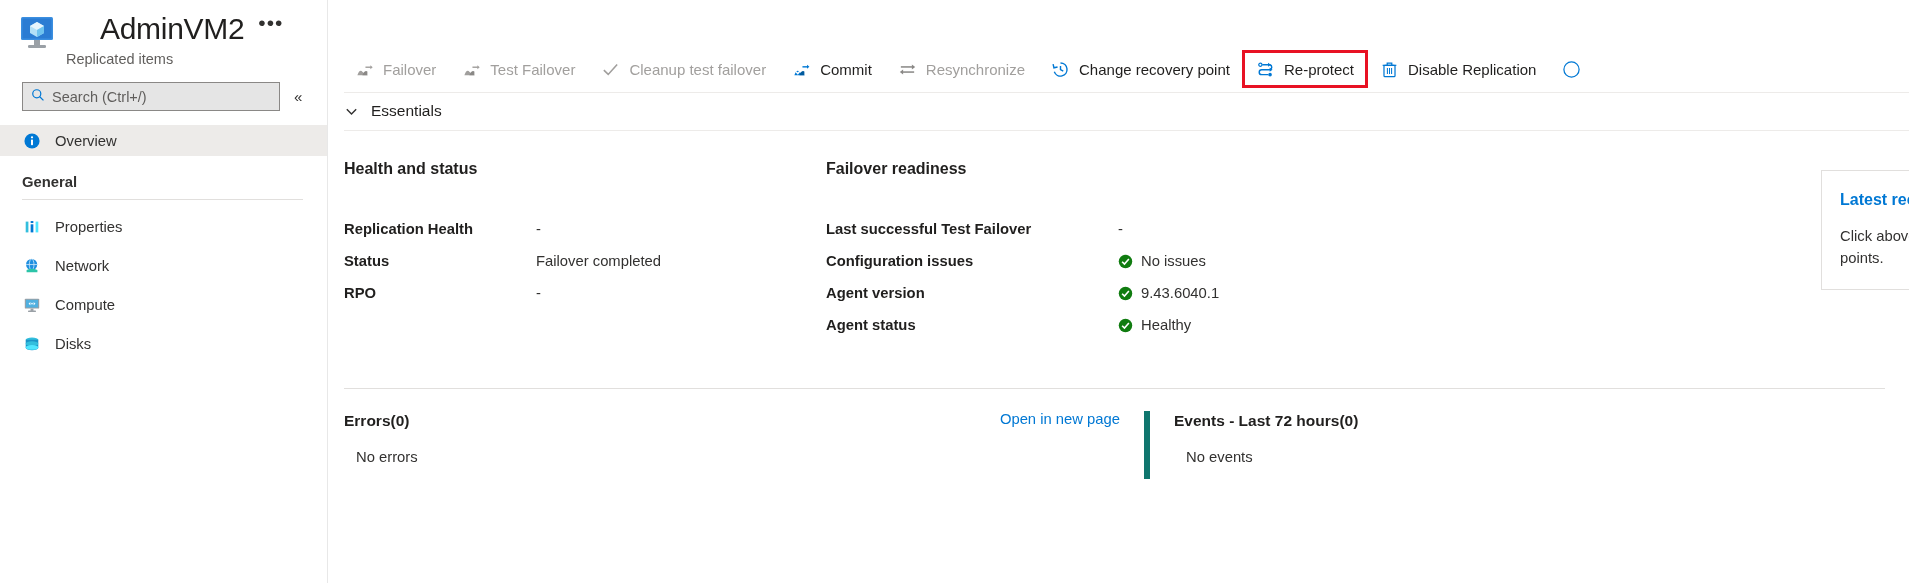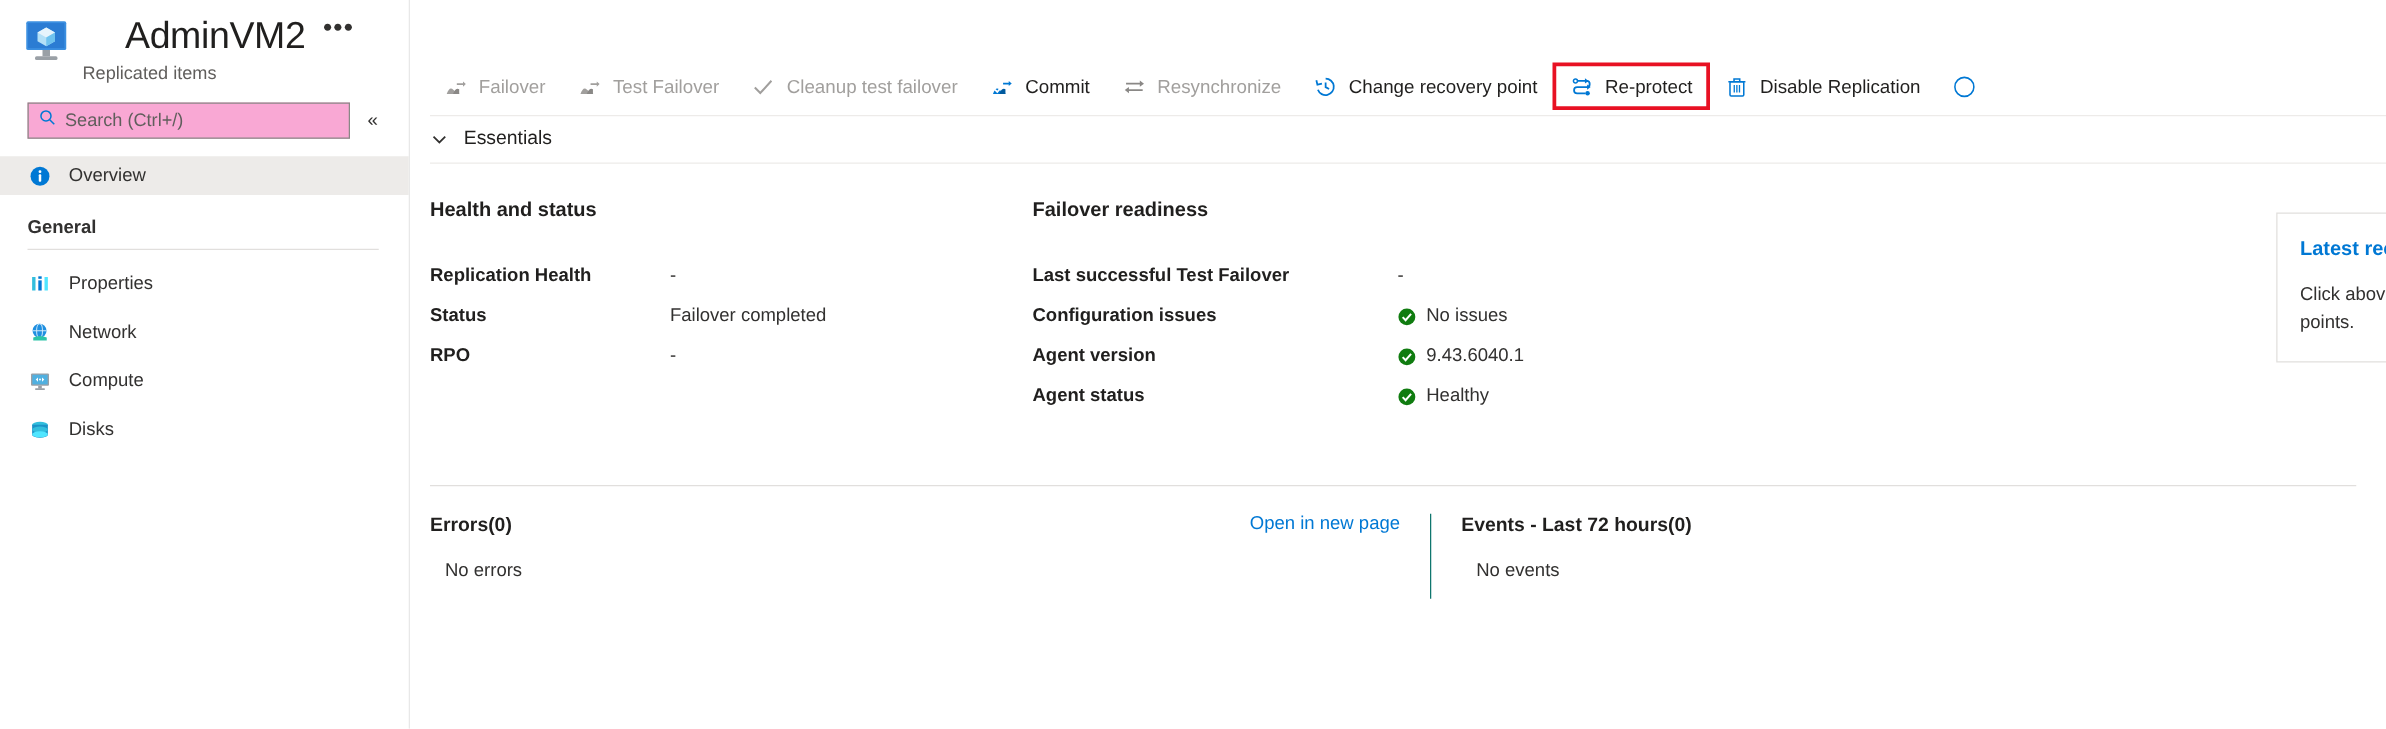"Search (Ctrl+/)" .search-box { background: #f9a8d4 -> #e5e5e5 }
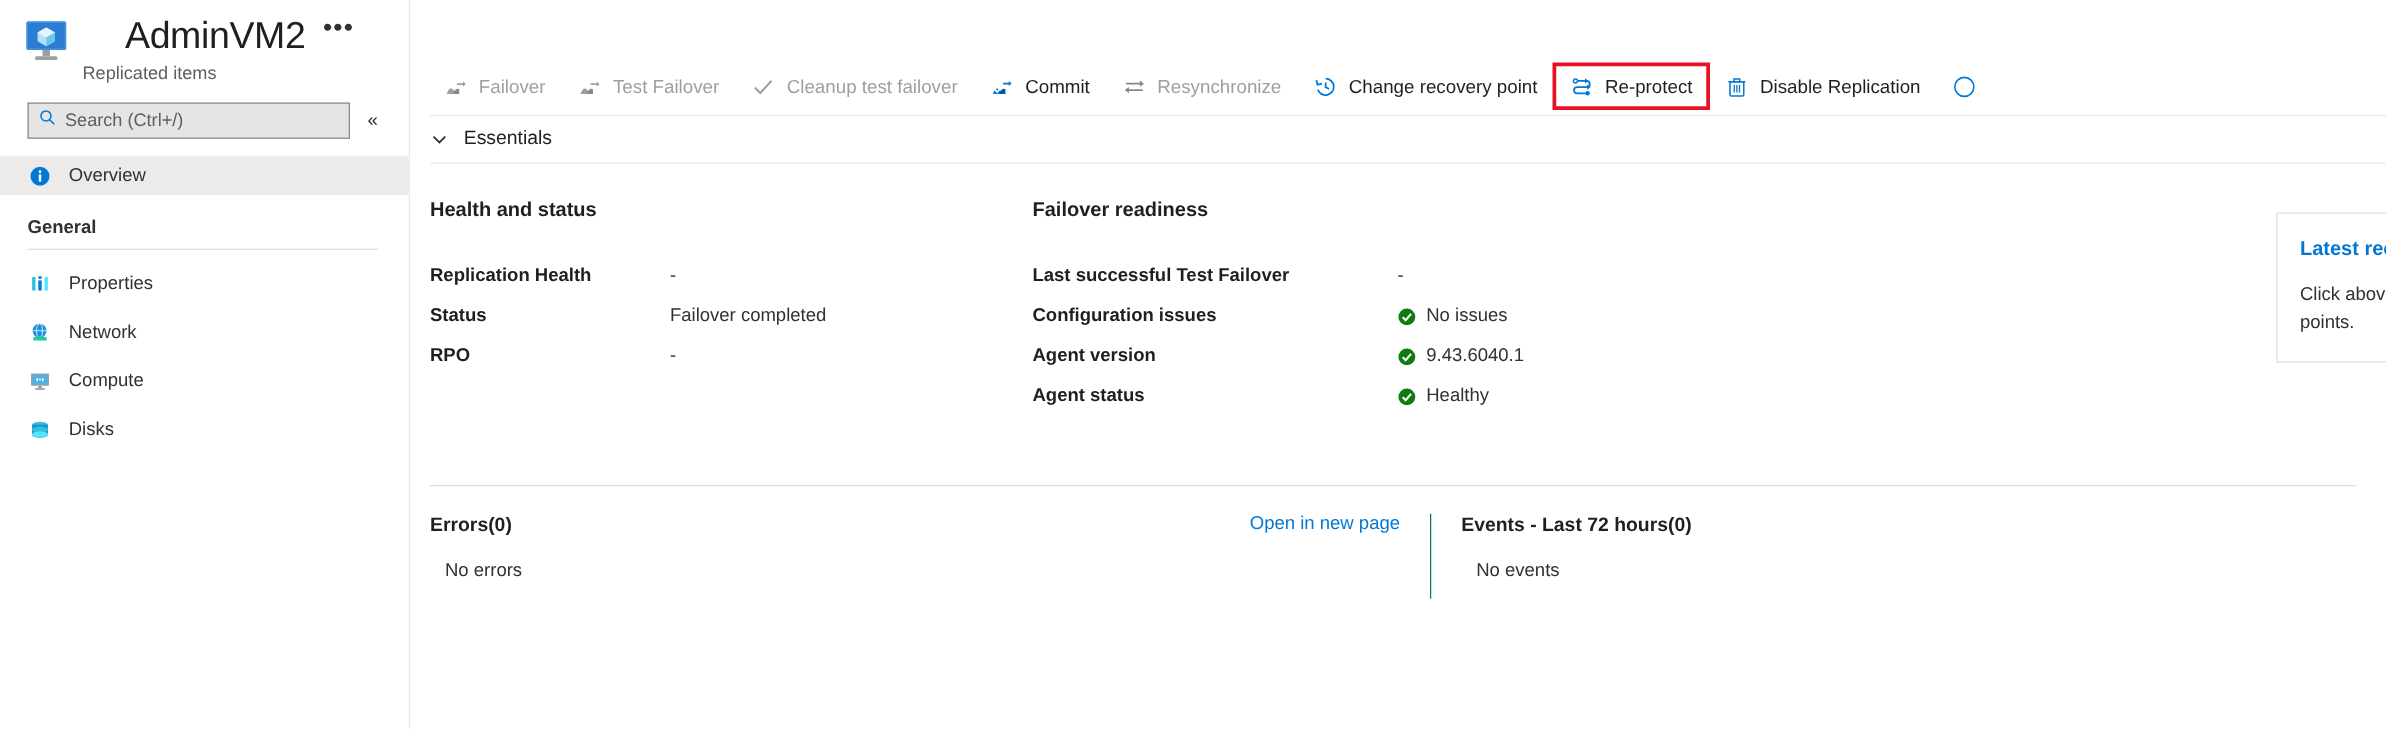"Replication Health" .kv { align-items: center -> flex-end }
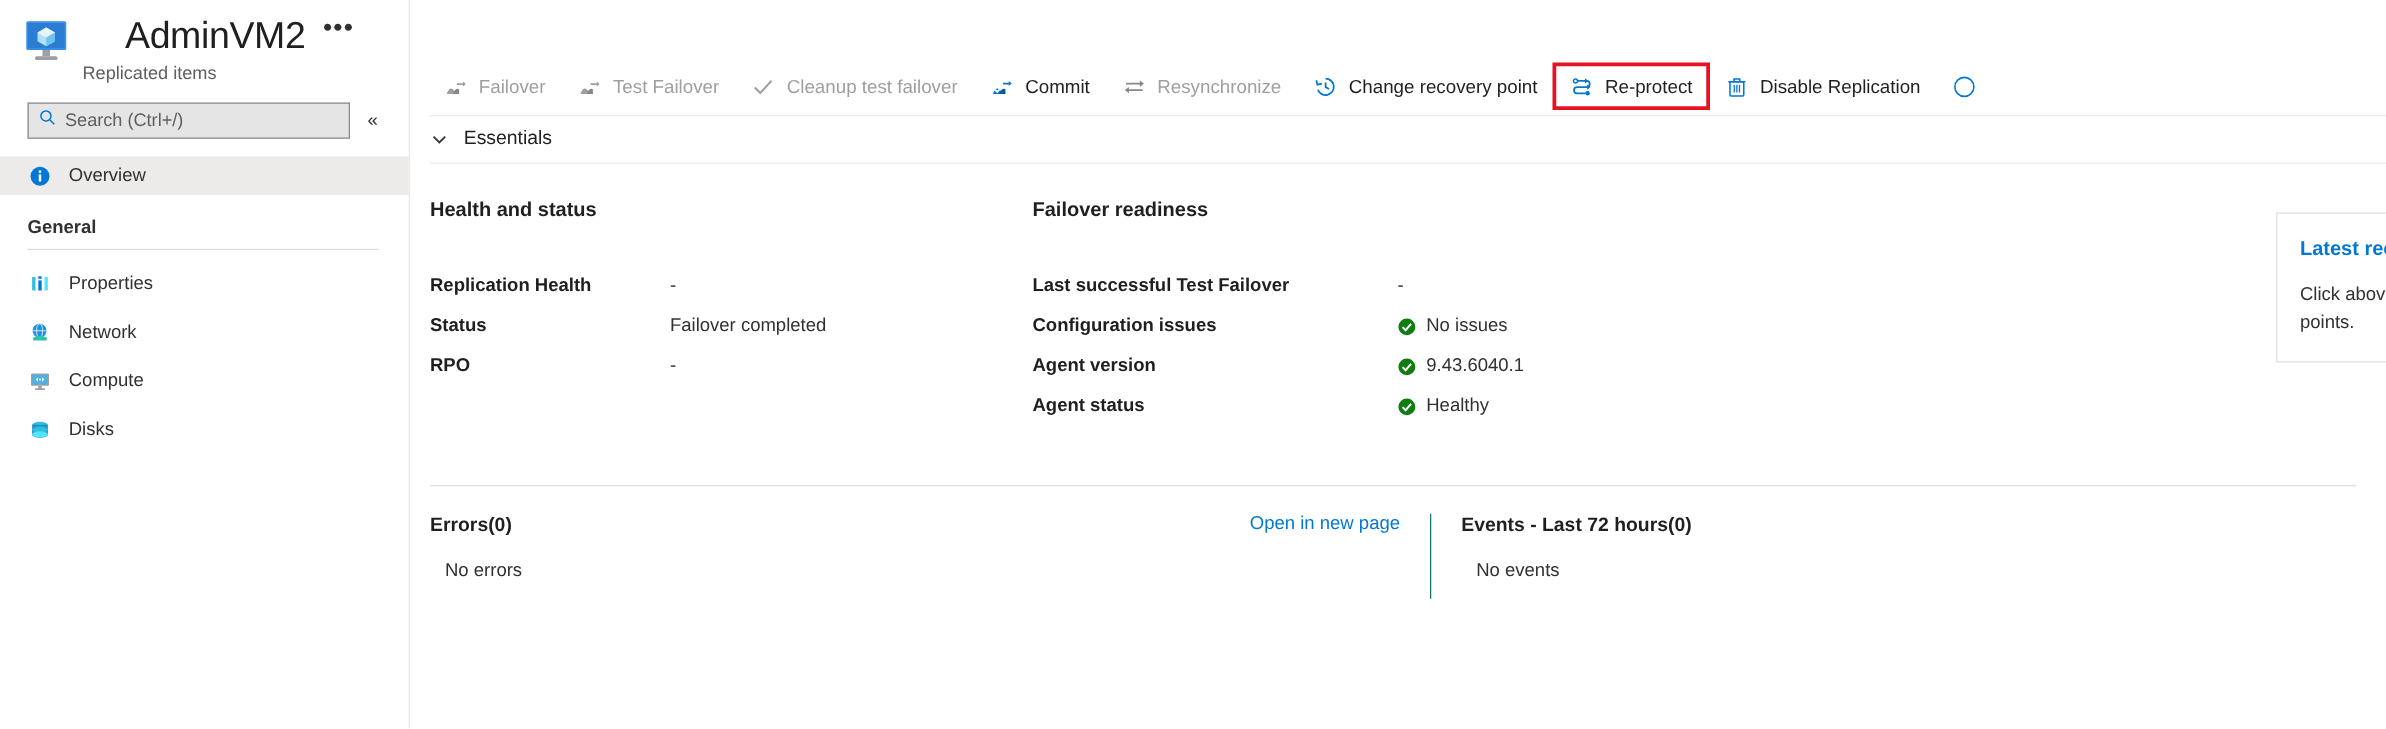"Events - Last 72 hours(0)" .panel-events { border-left: 1px solid #0f766e -> 6px solid #0f766e }
